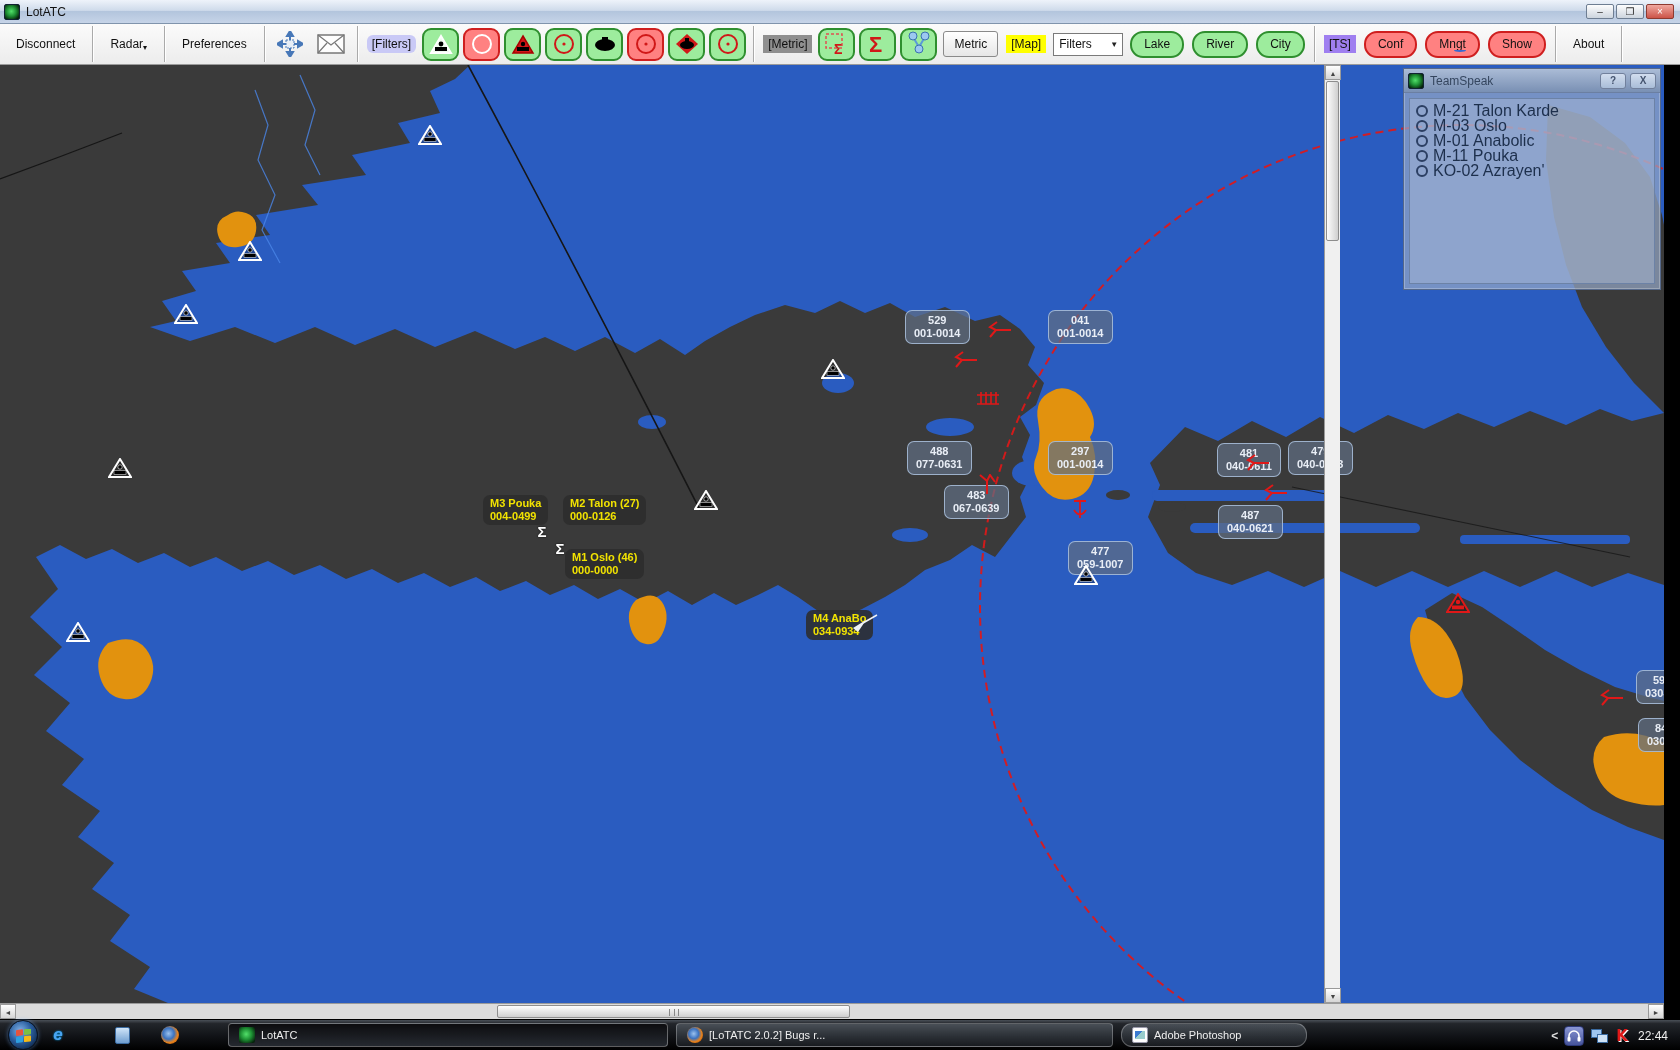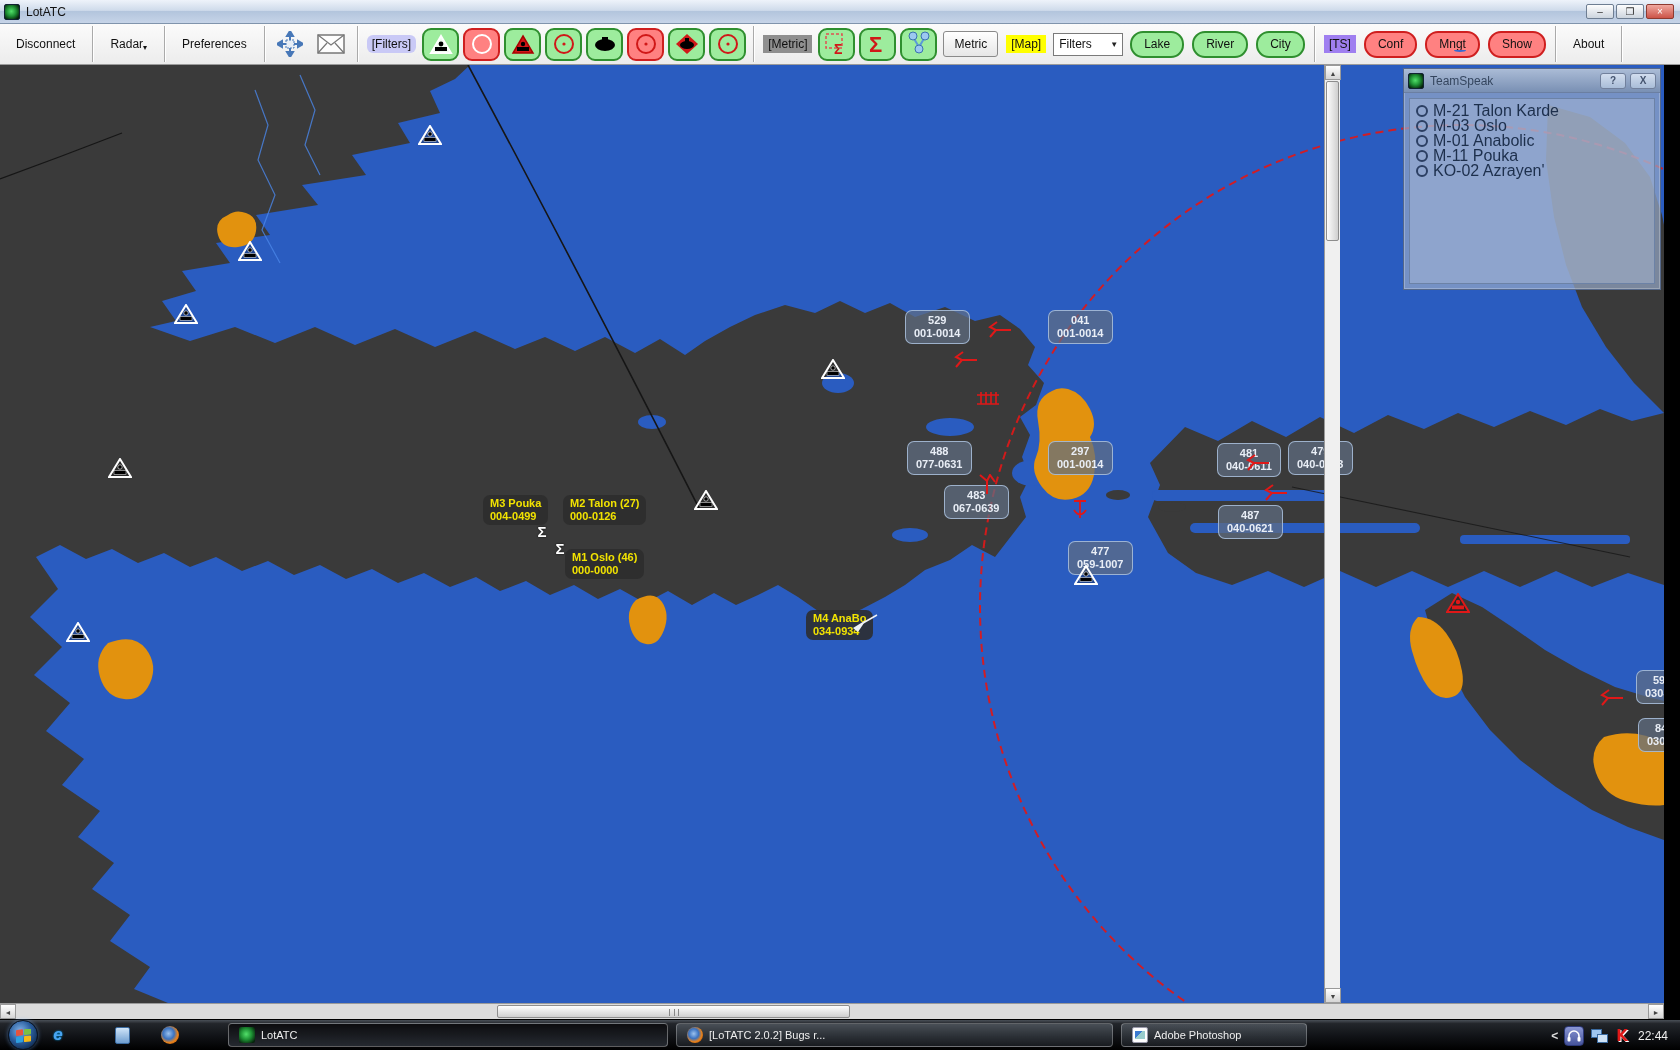"Adobe Photoshop" div.task-btn { border-radius: none -> 11px }
